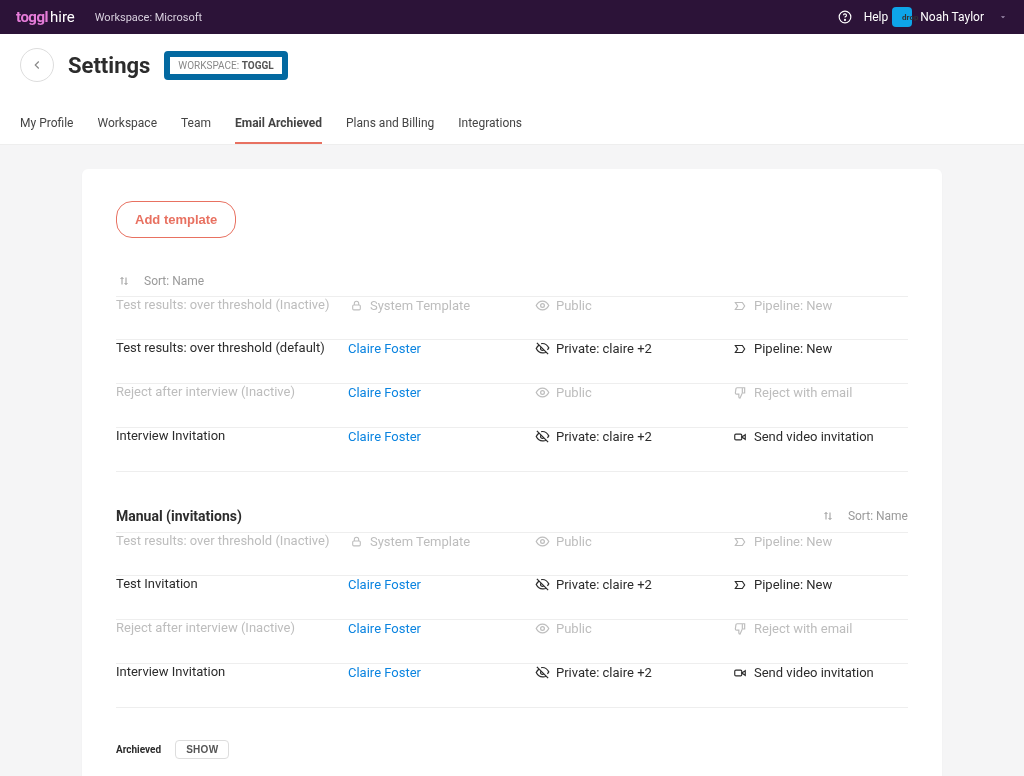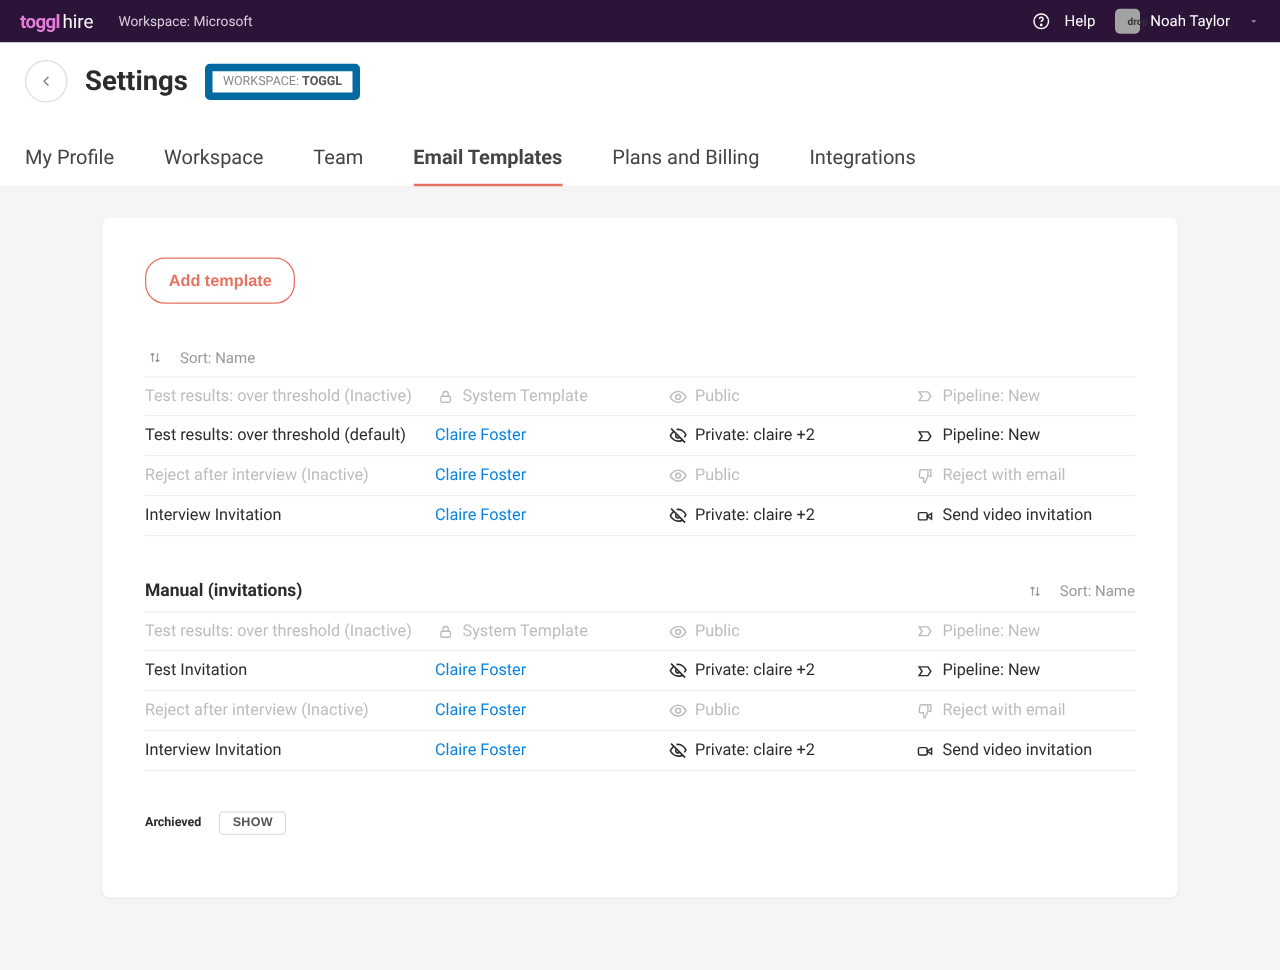"drop" .avatar { background: #a3a3a3 -> #0ea5e9; margin-left: 16px -> 4px }
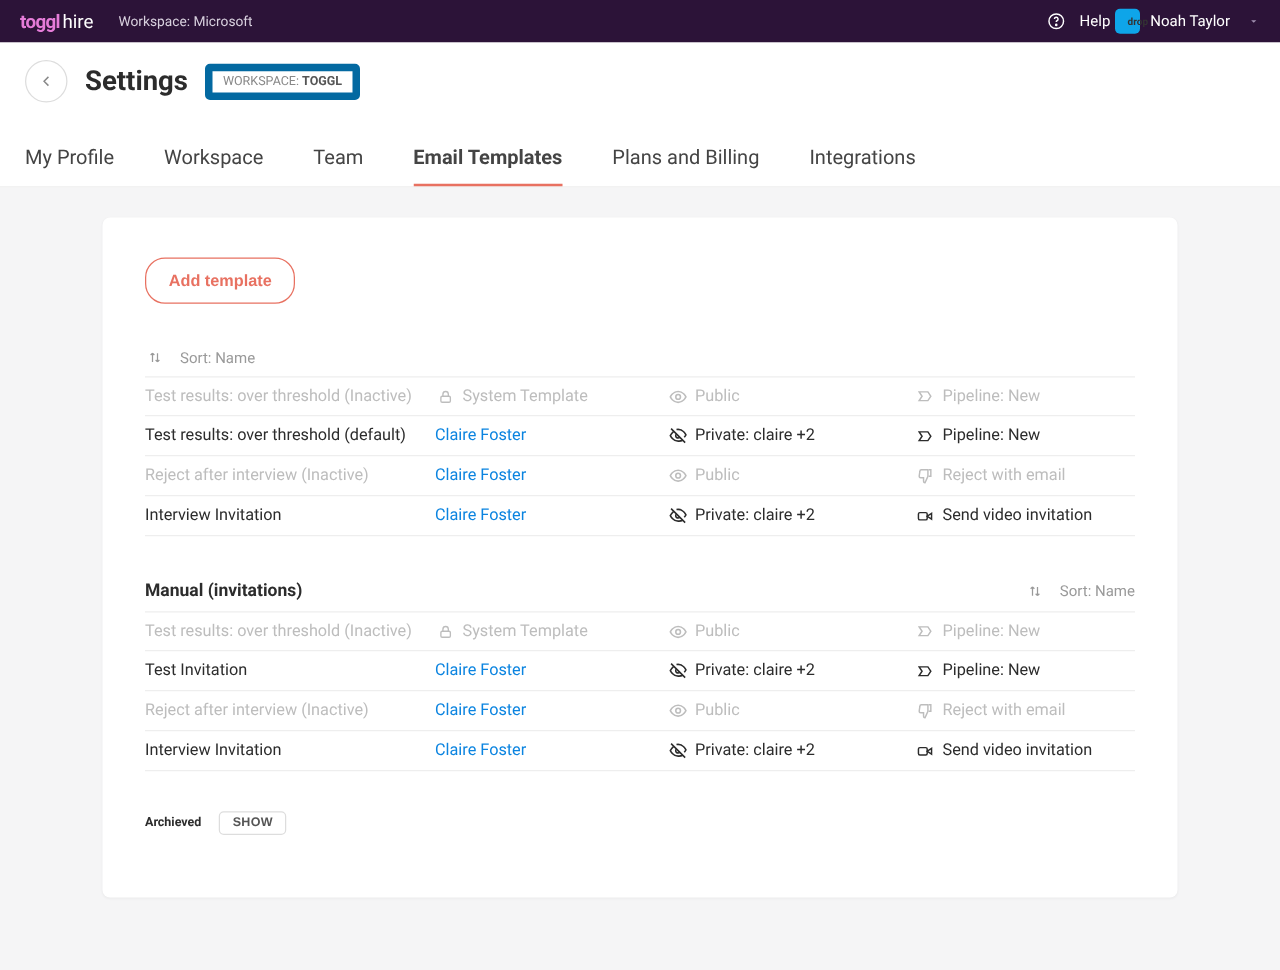"My Profile" .tabs { font-size: 16px -> 12px; gap: 40px -> 24px }
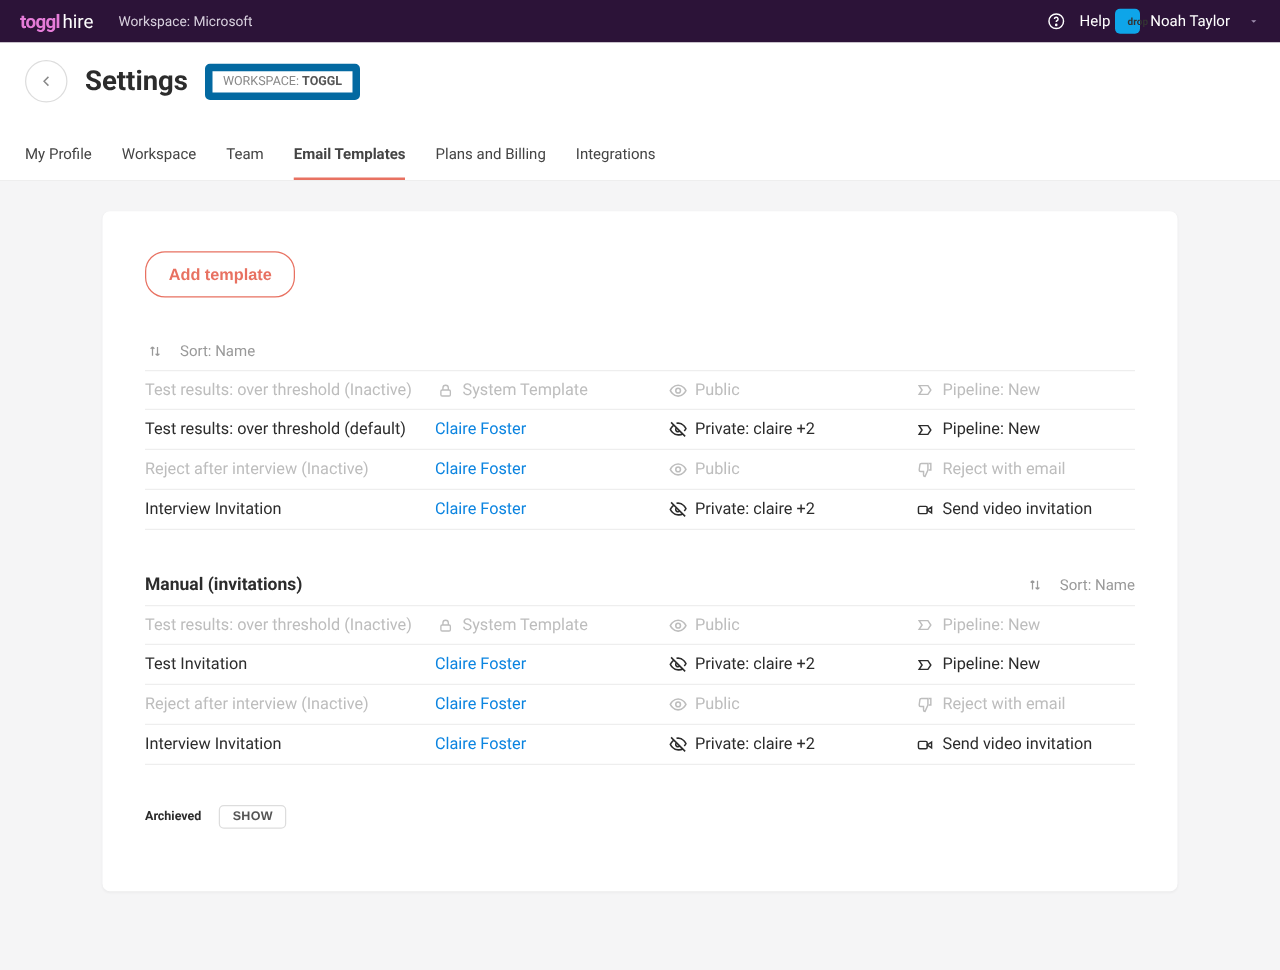"Email Templates" div.tab { text: Templates -> Archieved }
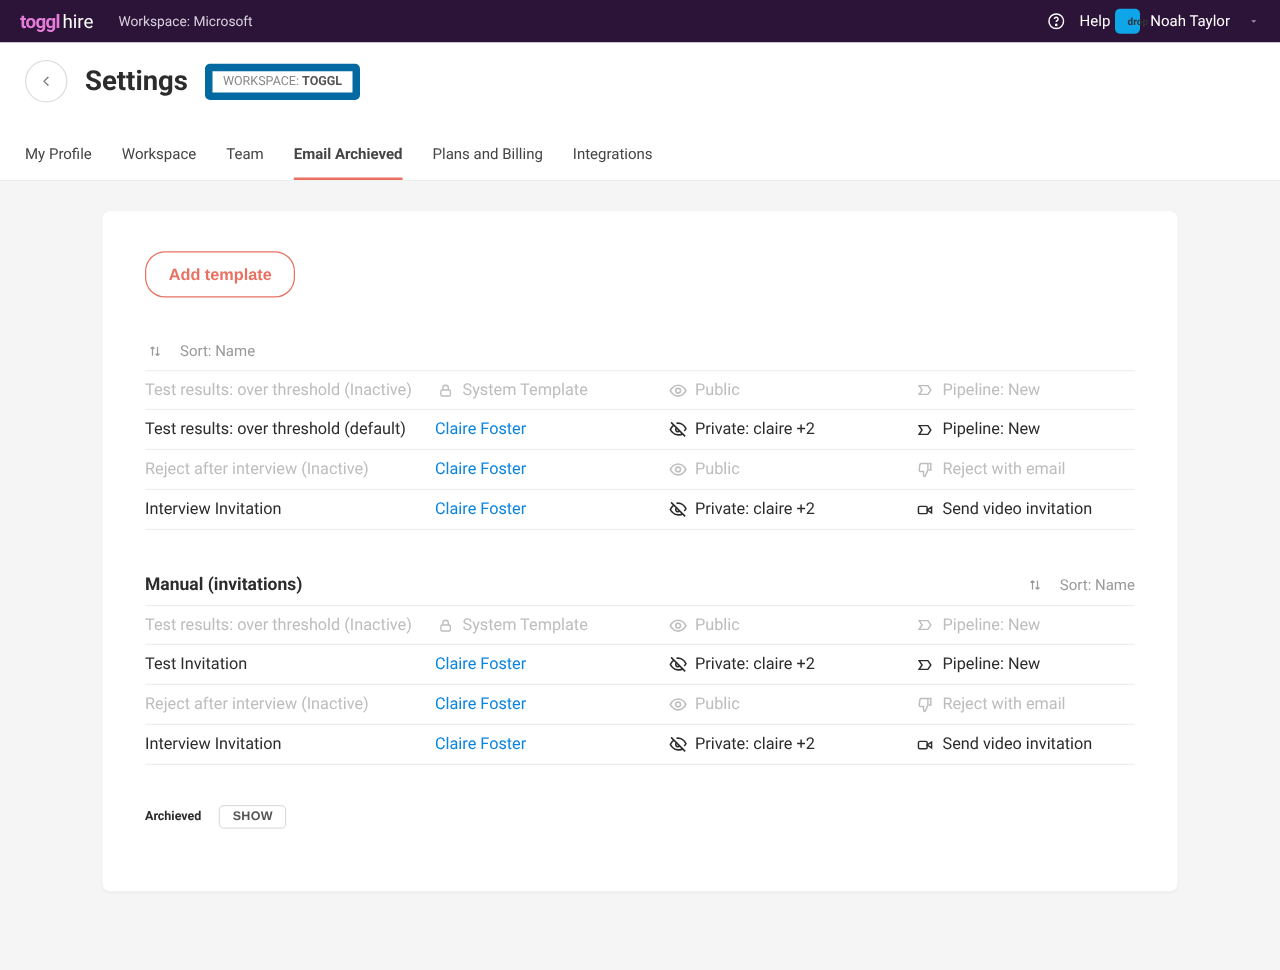"Test results: over threshold (Inactive)" .row { align-items: center -> flex-start; height: 32px -> 44px }
